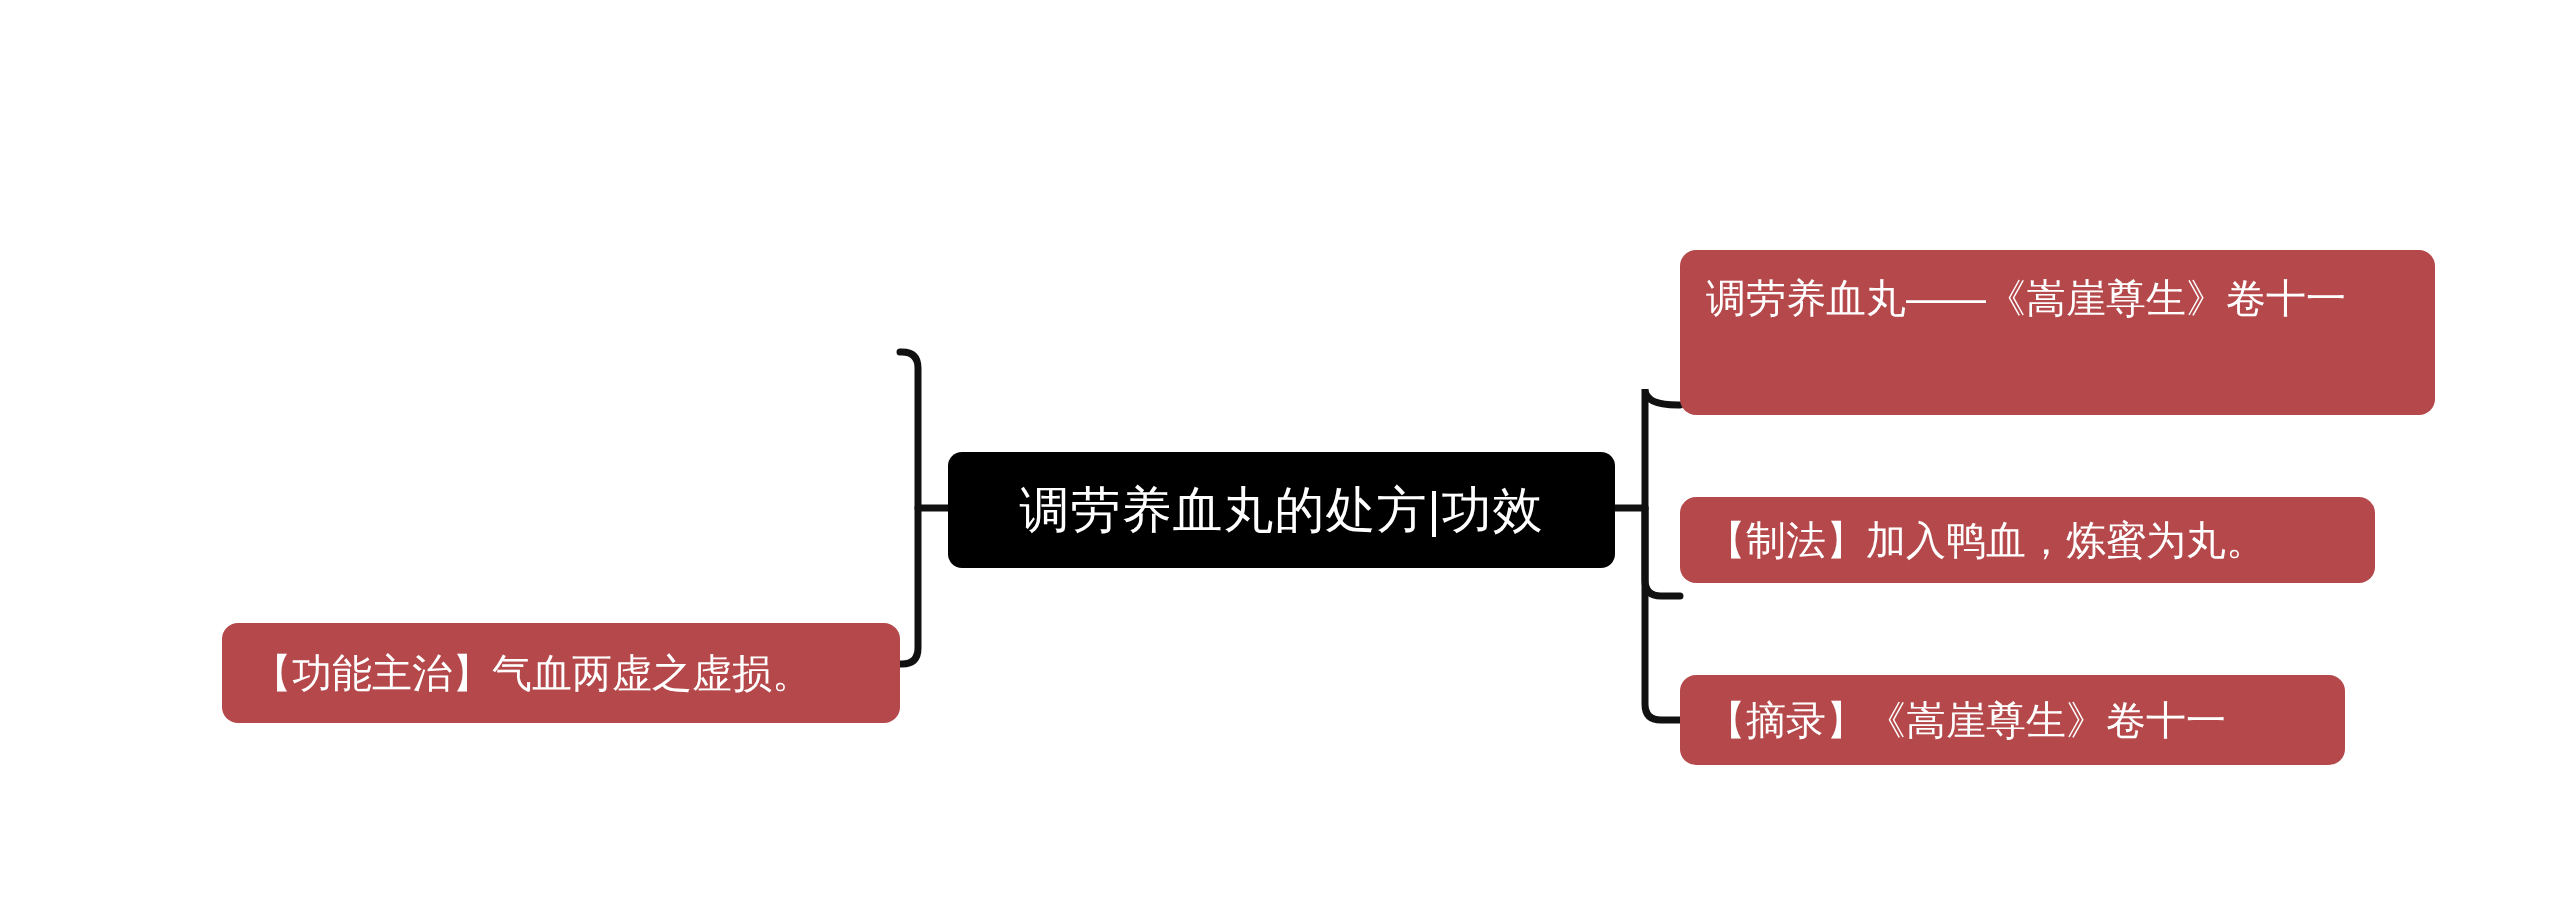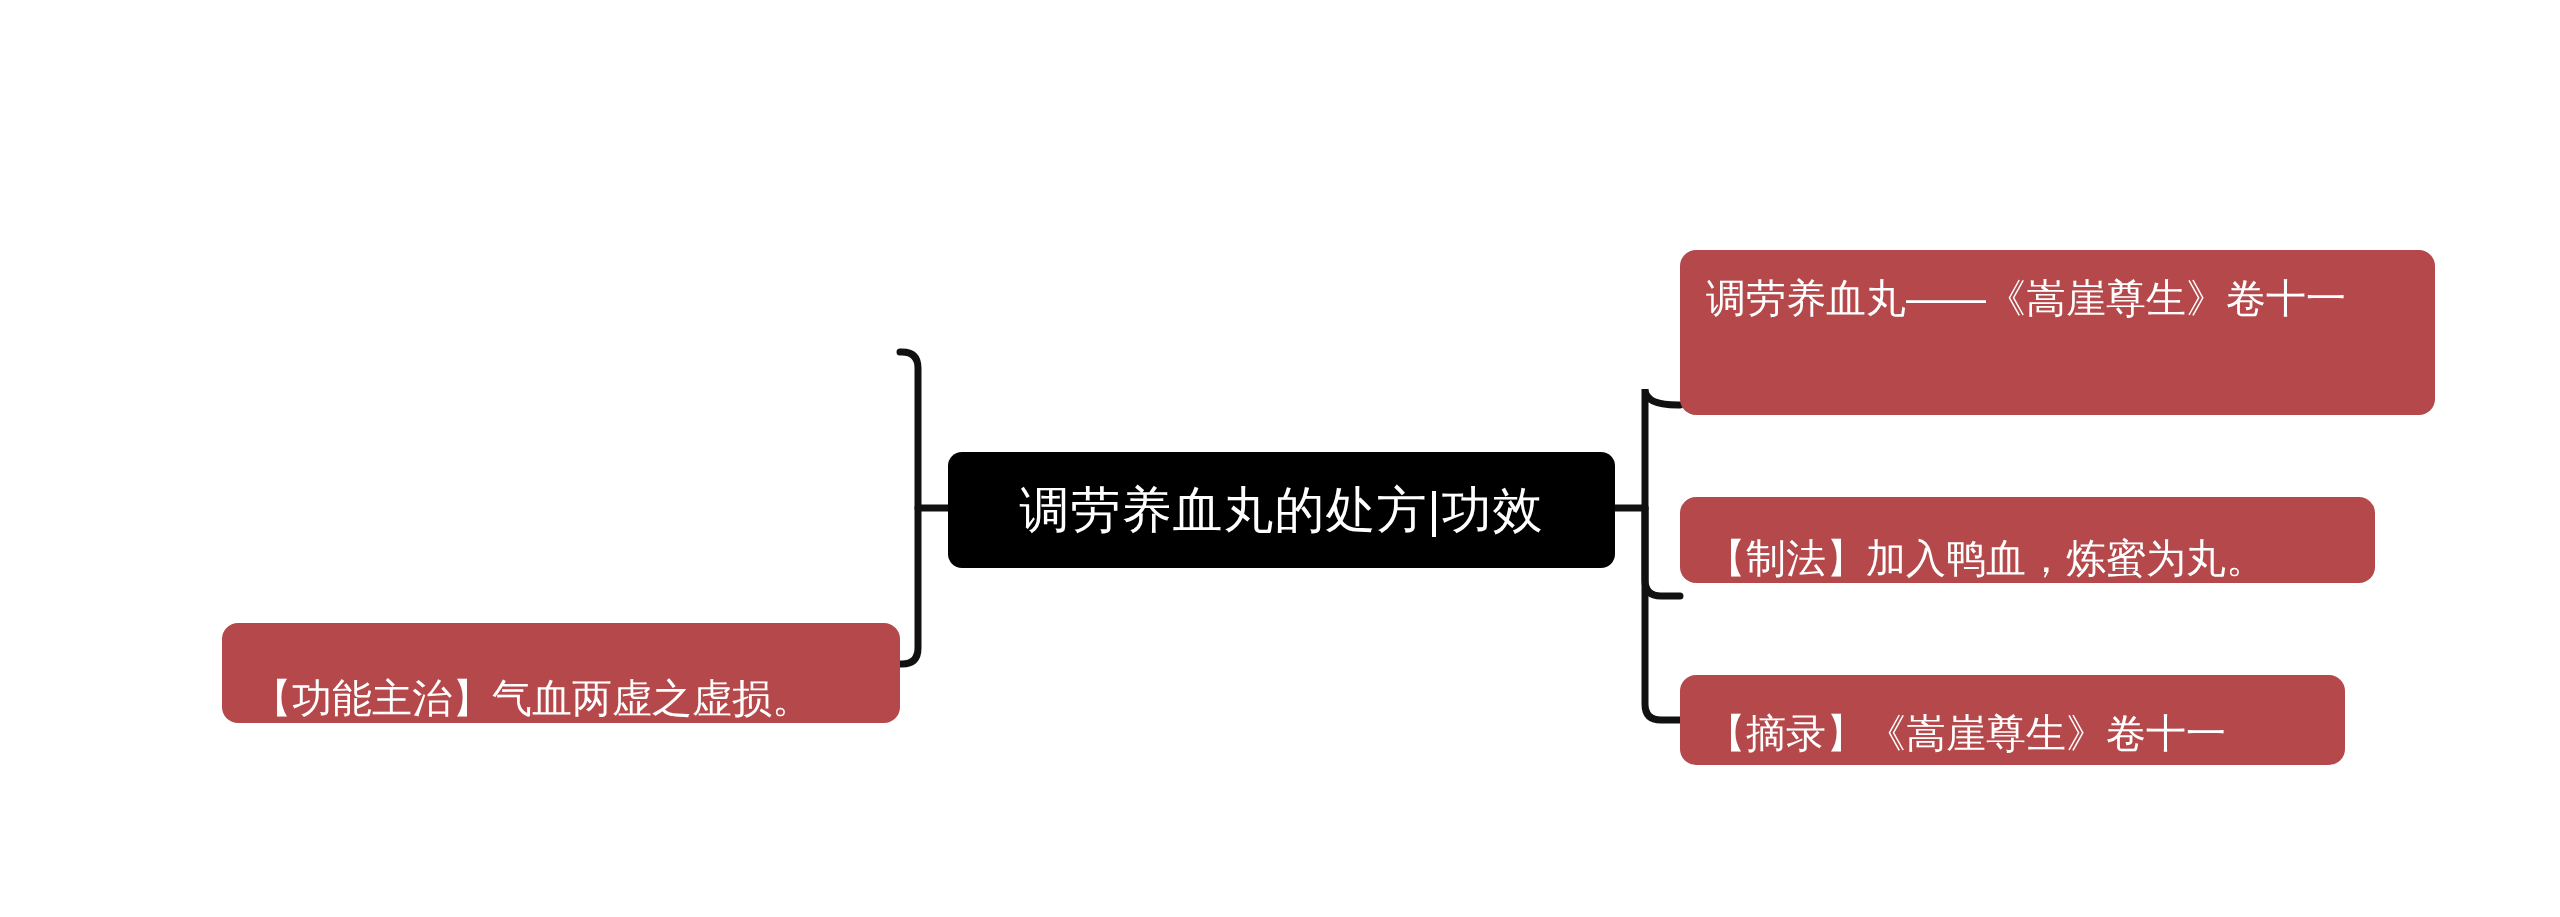"【制法】加入鸭血，炼蜜为丸。" .node-red { align-items: flex-end -> none }
